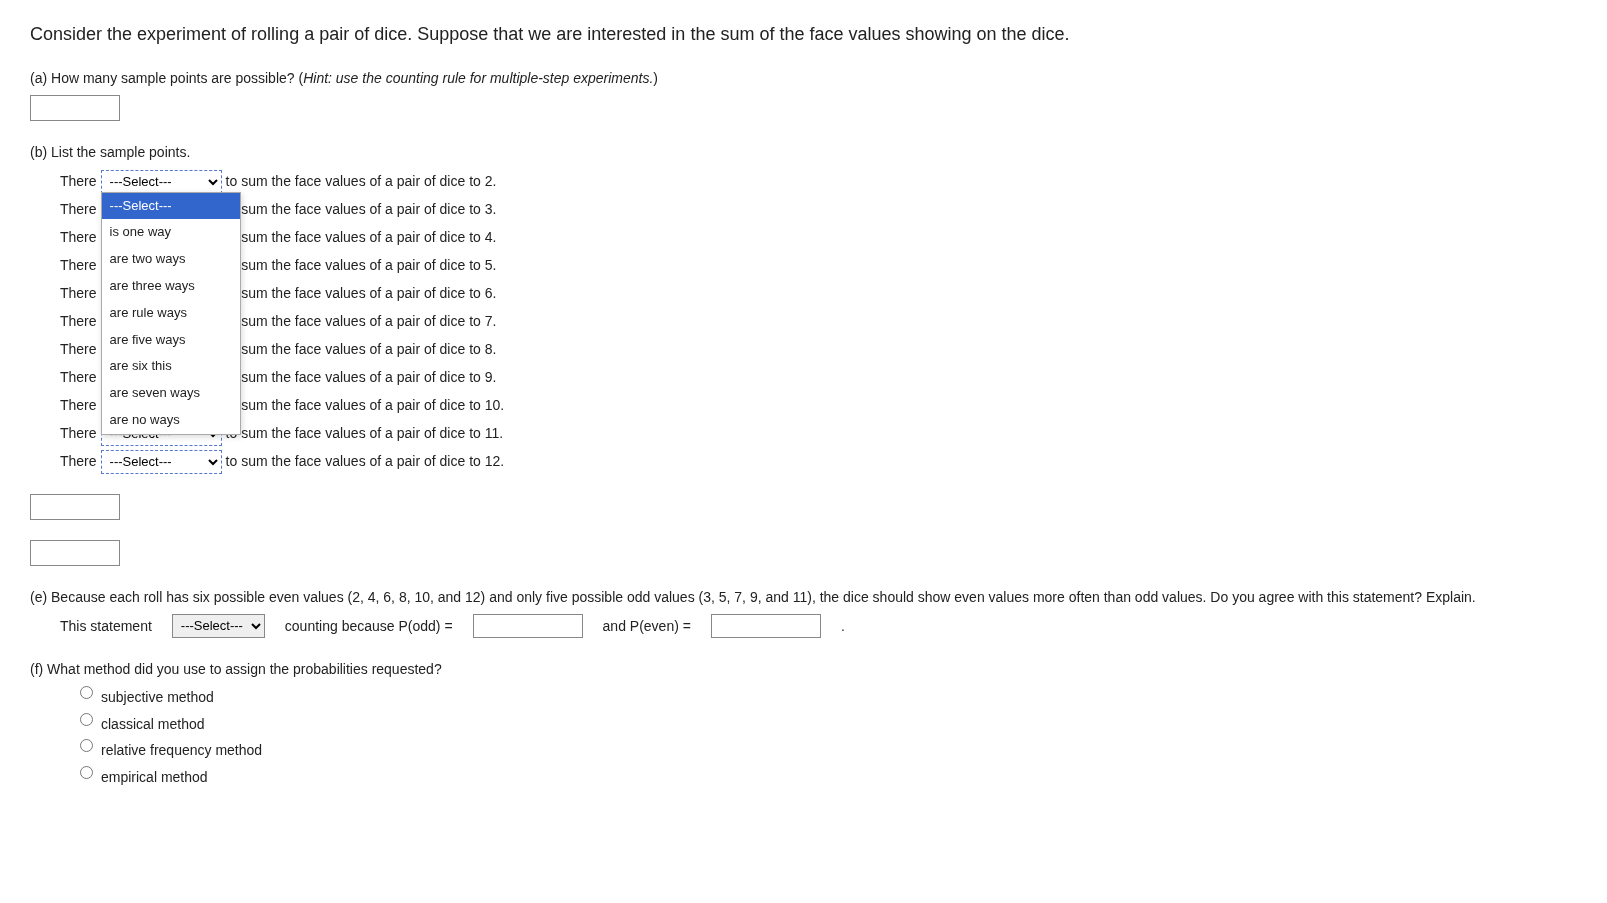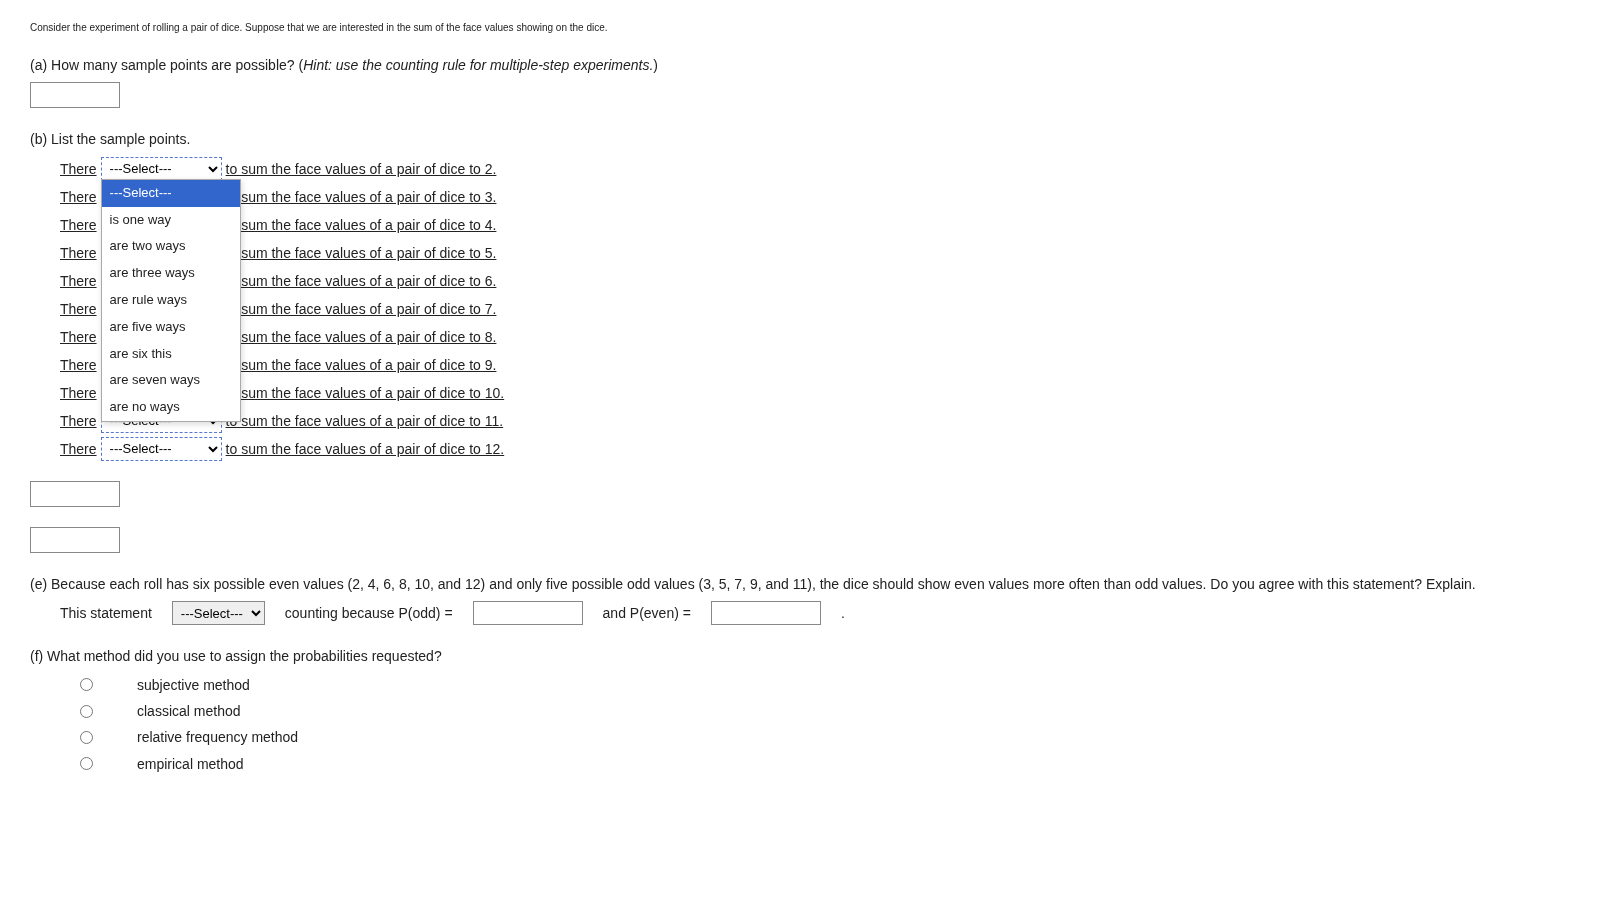"Consider the experiment of rolling" .intro-text { font-size: 10px -> 18px }
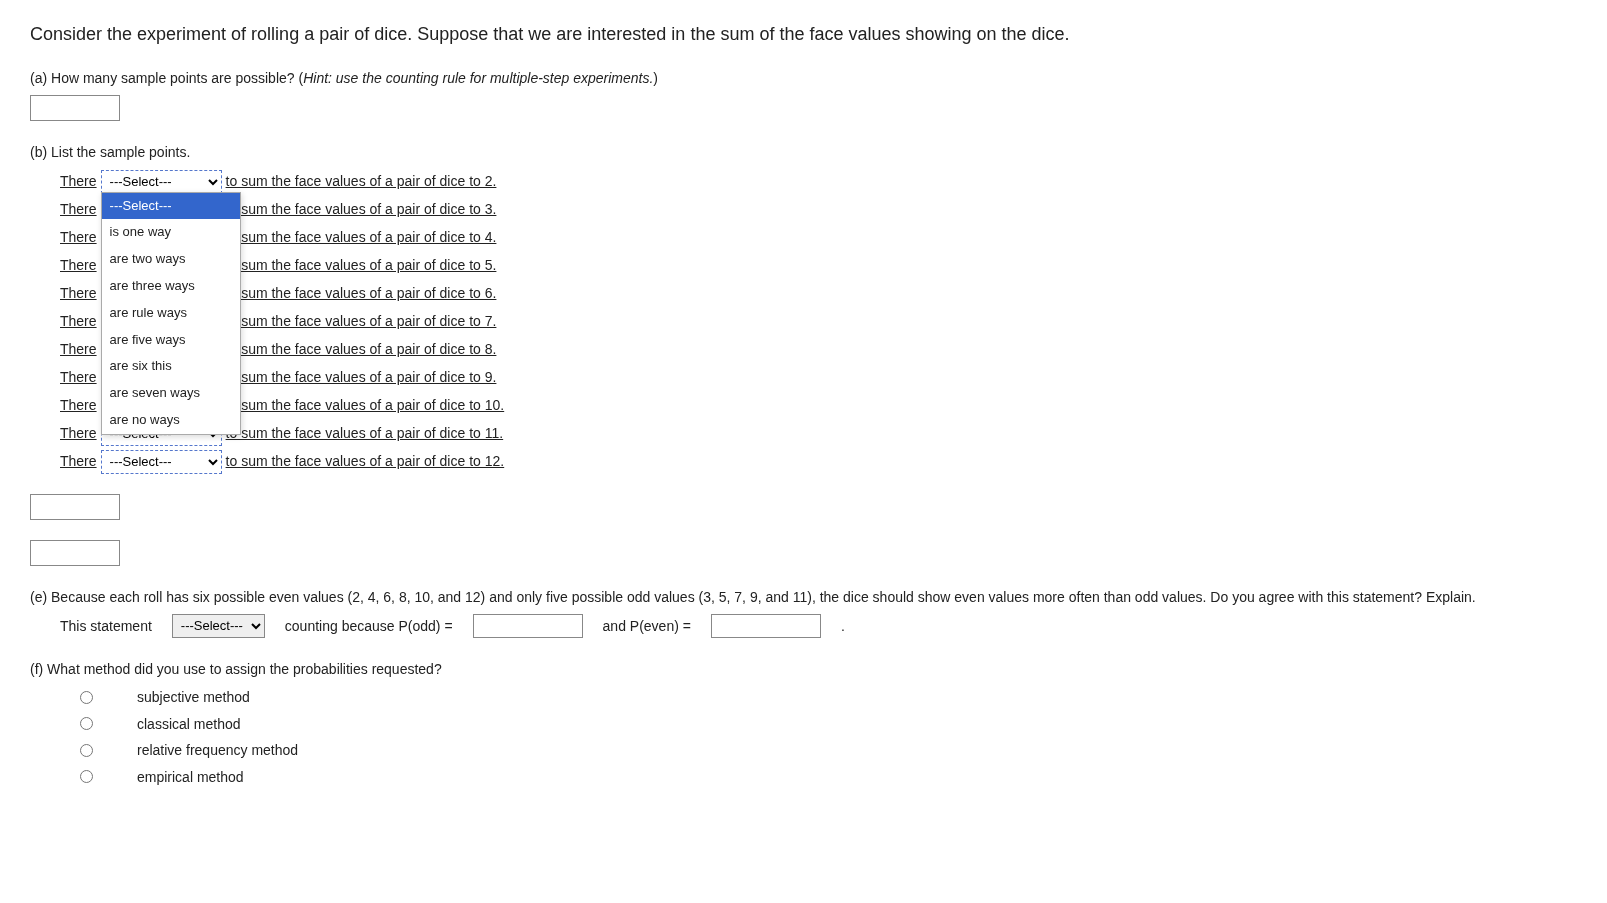"There" .row-line span { text-decoration: underline -> none }
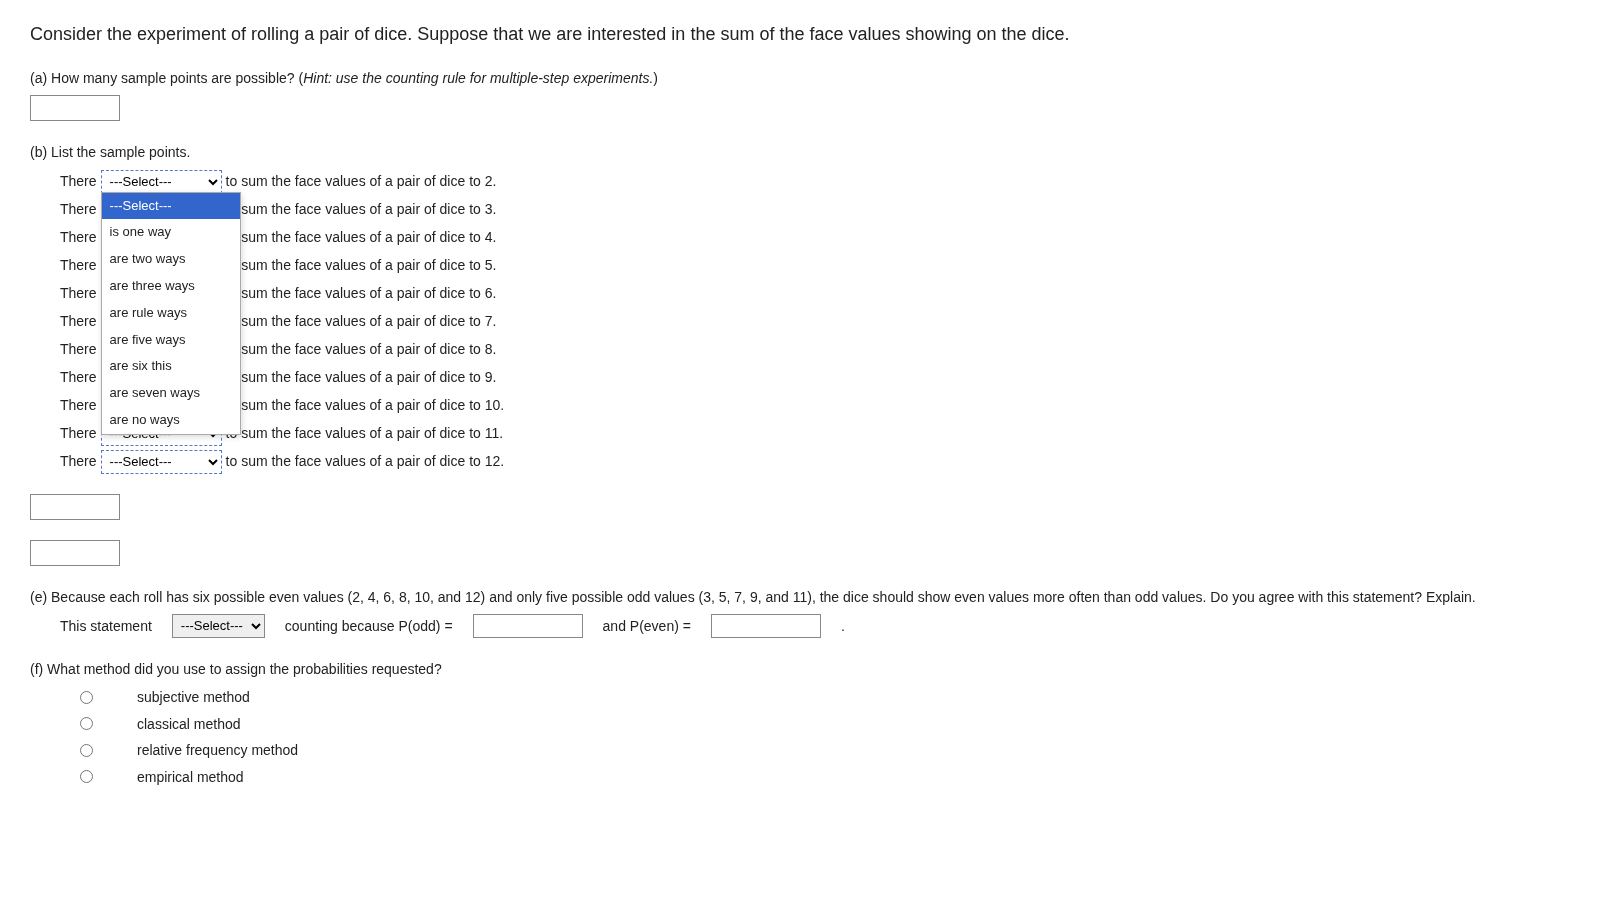"subjective method" .radio-row { align-items: center -> flex-start; gap: 36px -> none }
